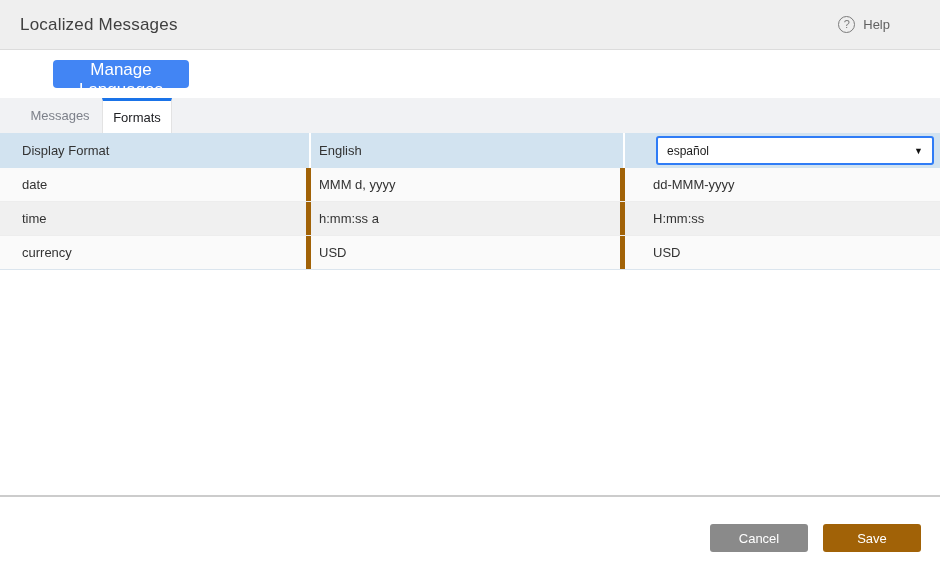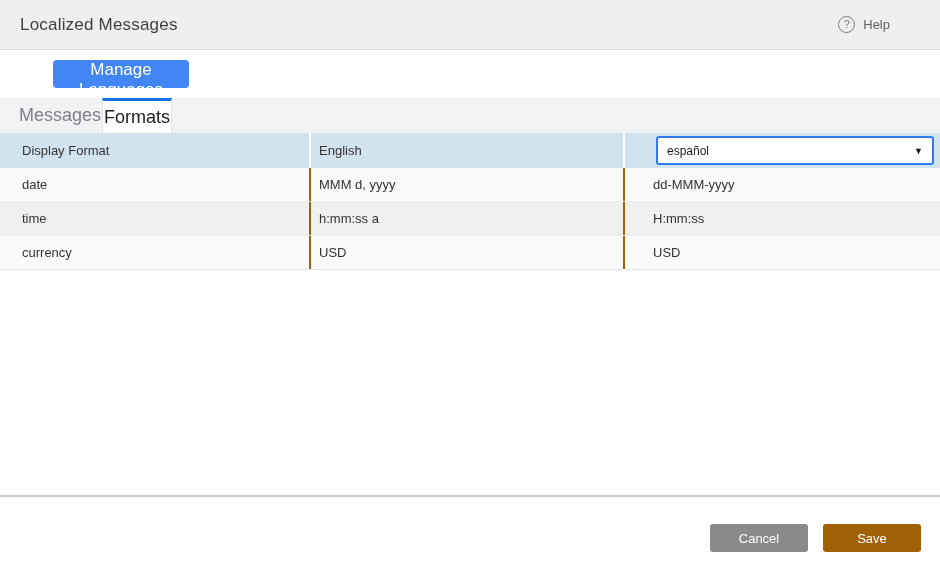"Messages" .tab { font-size: 18px -> 13px }
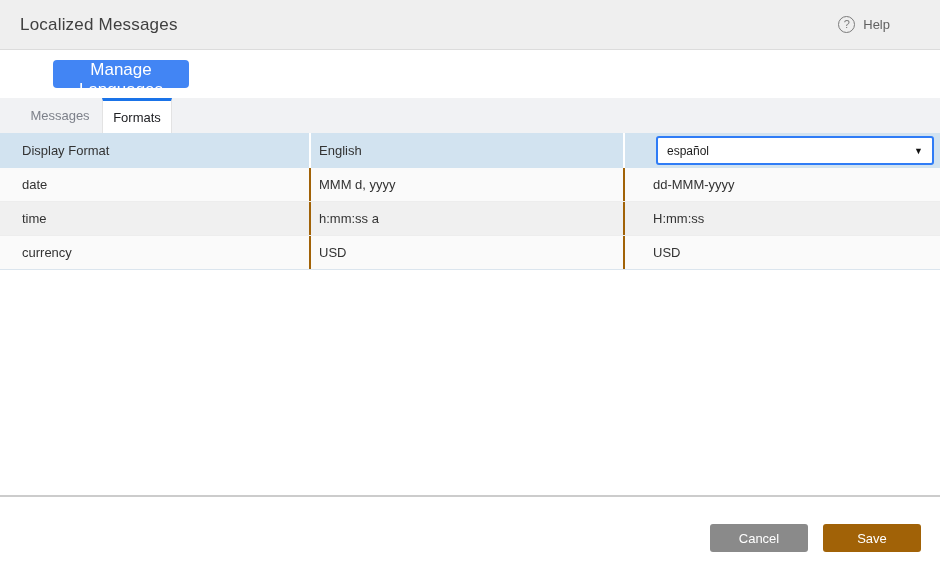"date" .trow .cell { border-right: 2px solid #a16207 -> 5px solid #a16207 }
